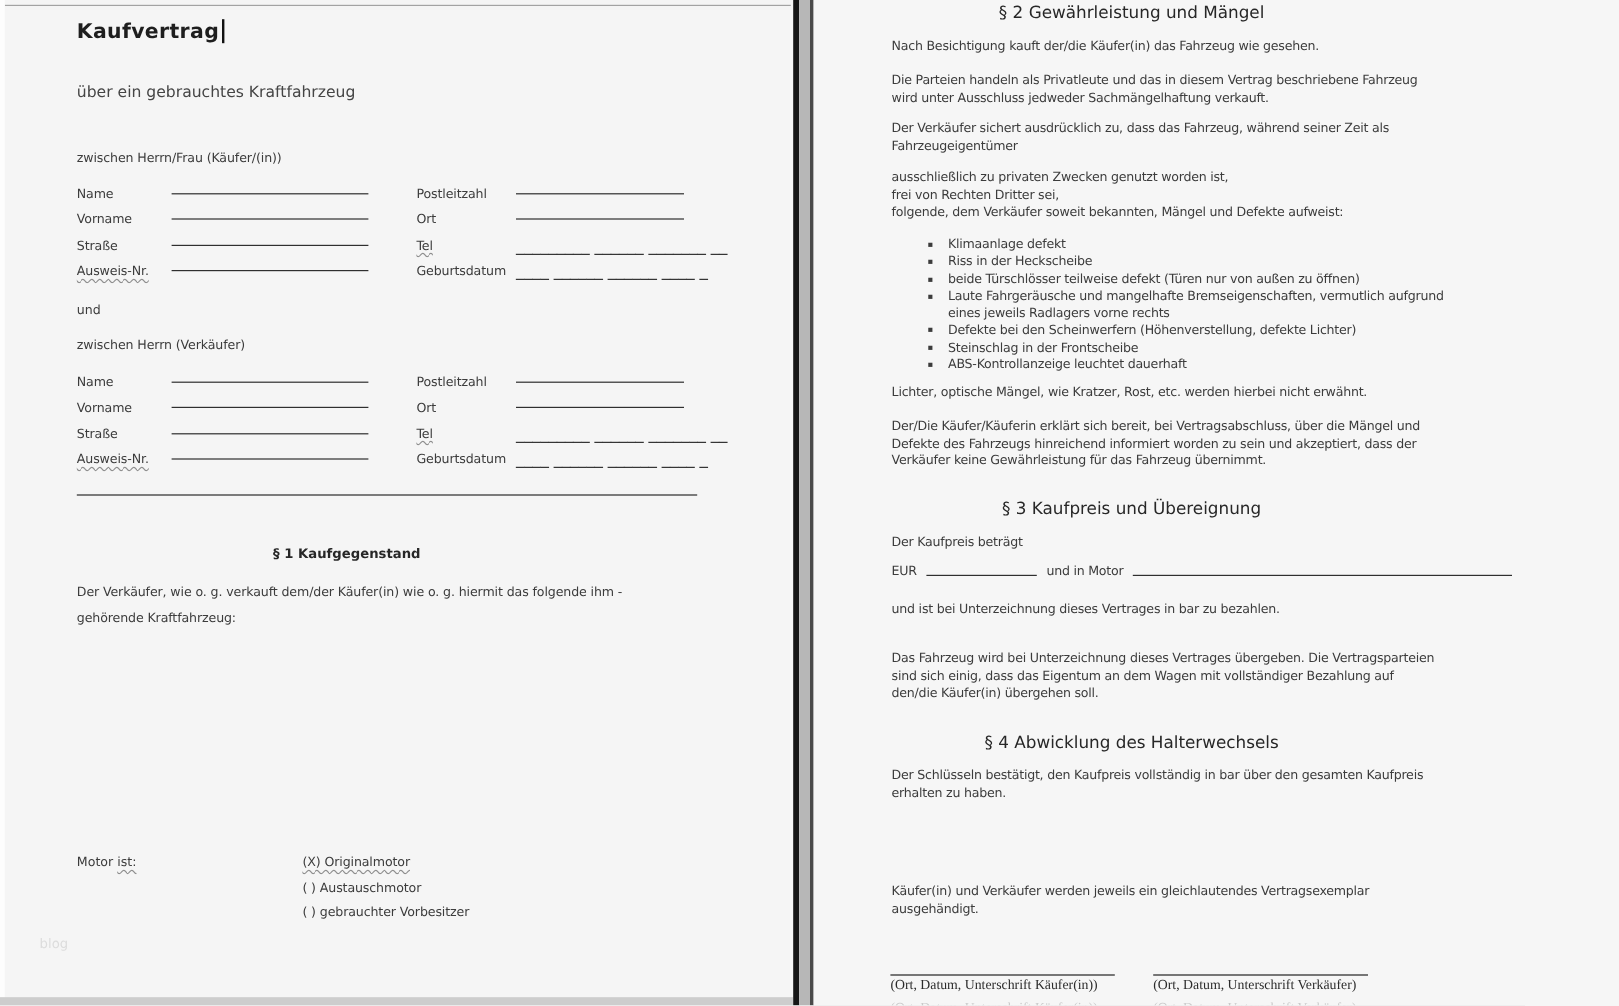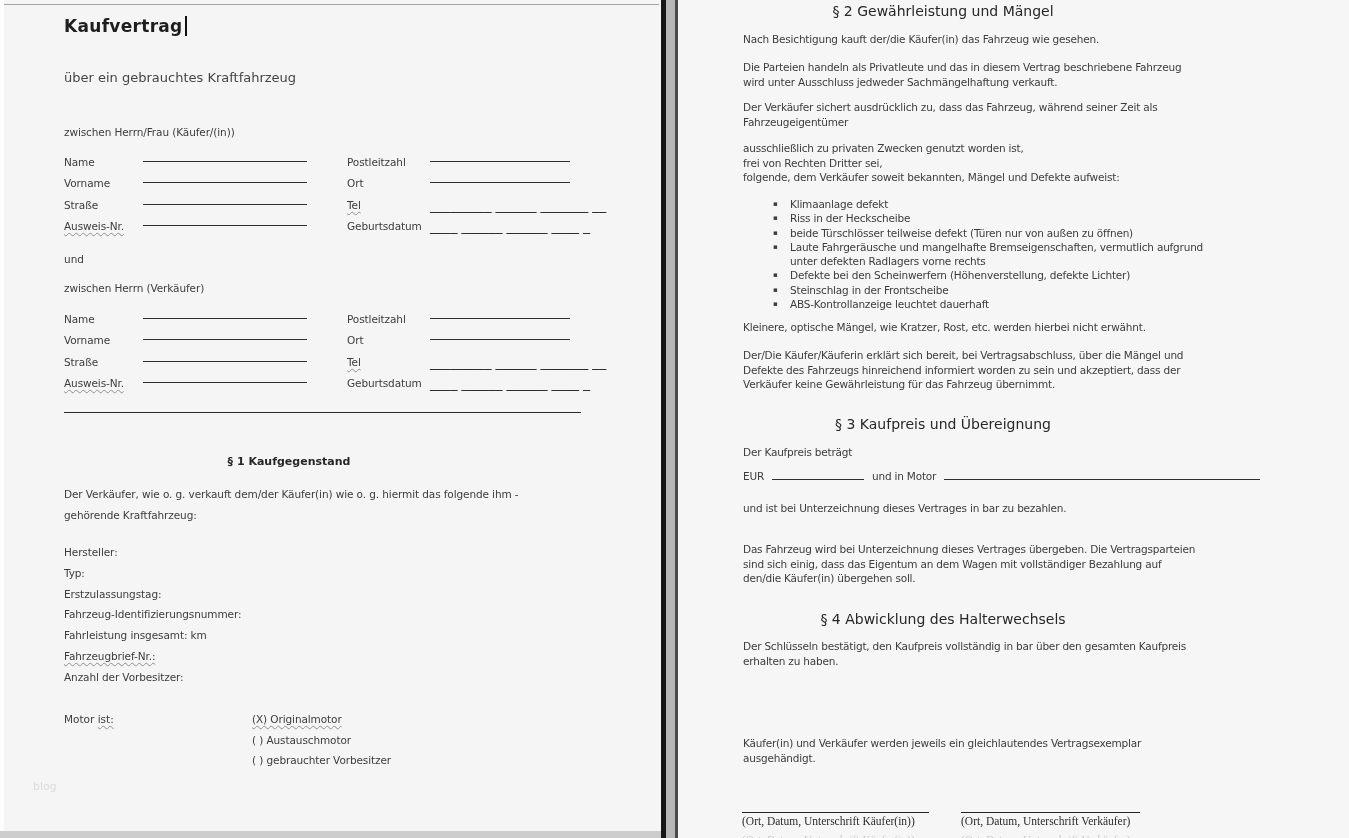"Laute Fahrgeräusche und mangelhafte" span.btext { text: unter defekten -> eines jeweils }
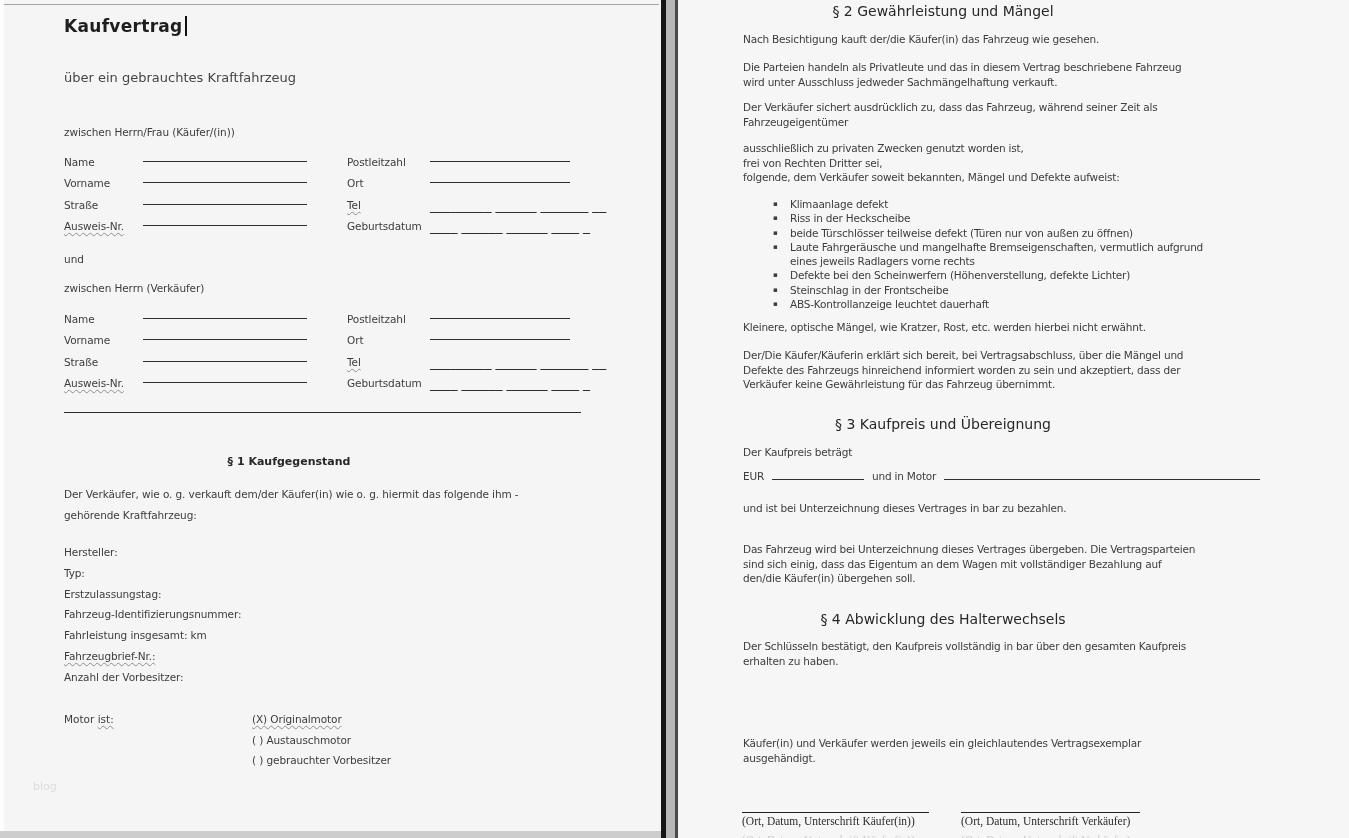"Kleinere, optische Mängel, wie Kratzer," div.rp { text: Kleinere -> Lichter }
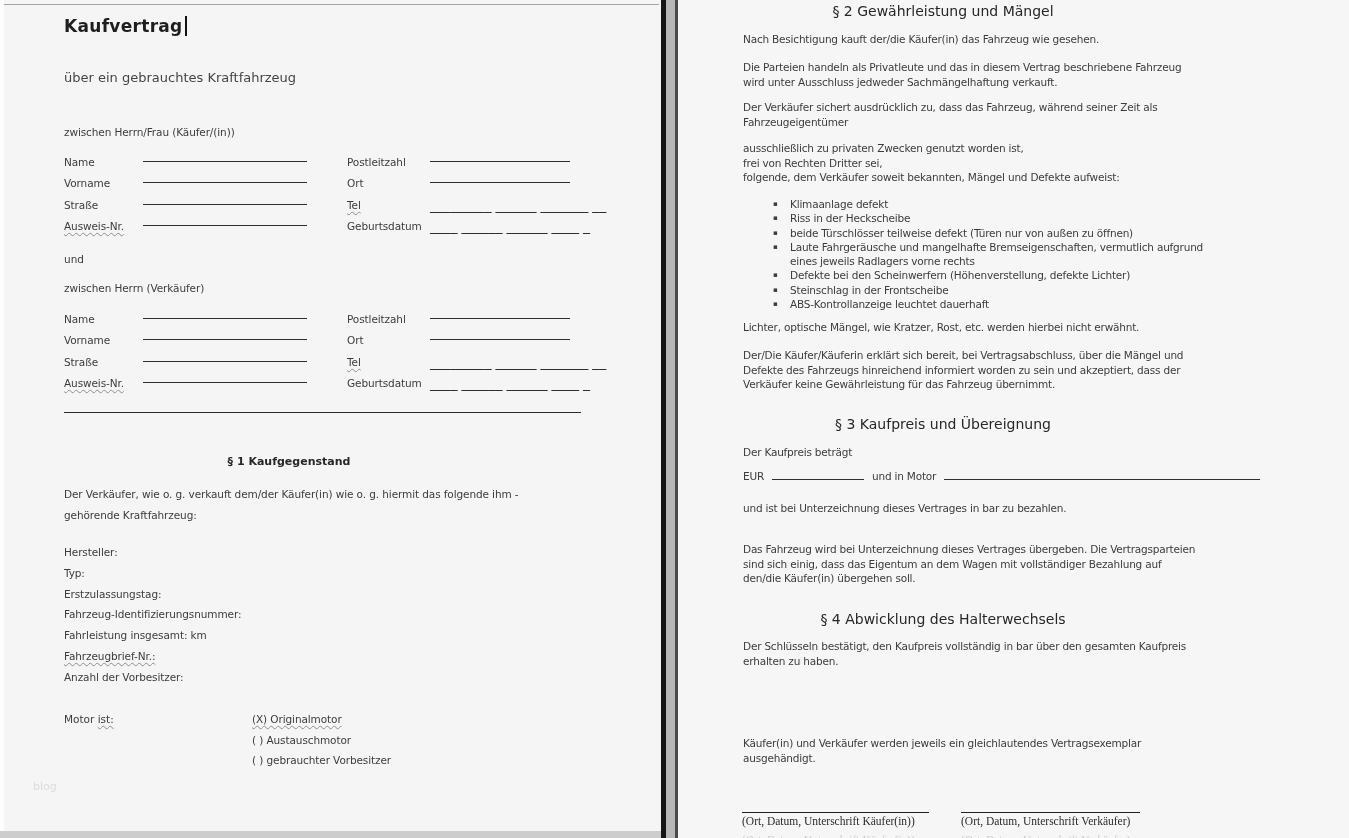"Hersteller:" div.s1-fields { html: <div> <div>Hersteller:</div> <div>Typ:</div> <div>Erstzulassungstag:</div> <div>Fahrzeug-Identifizierungsnummer:</div> <div>Fahrleistung insgesamt: km</div> <div>Fahrzeugbrief-Nr.:</div> <div>Anzahl der Vorbesitzer:</div> </div> -> none }
